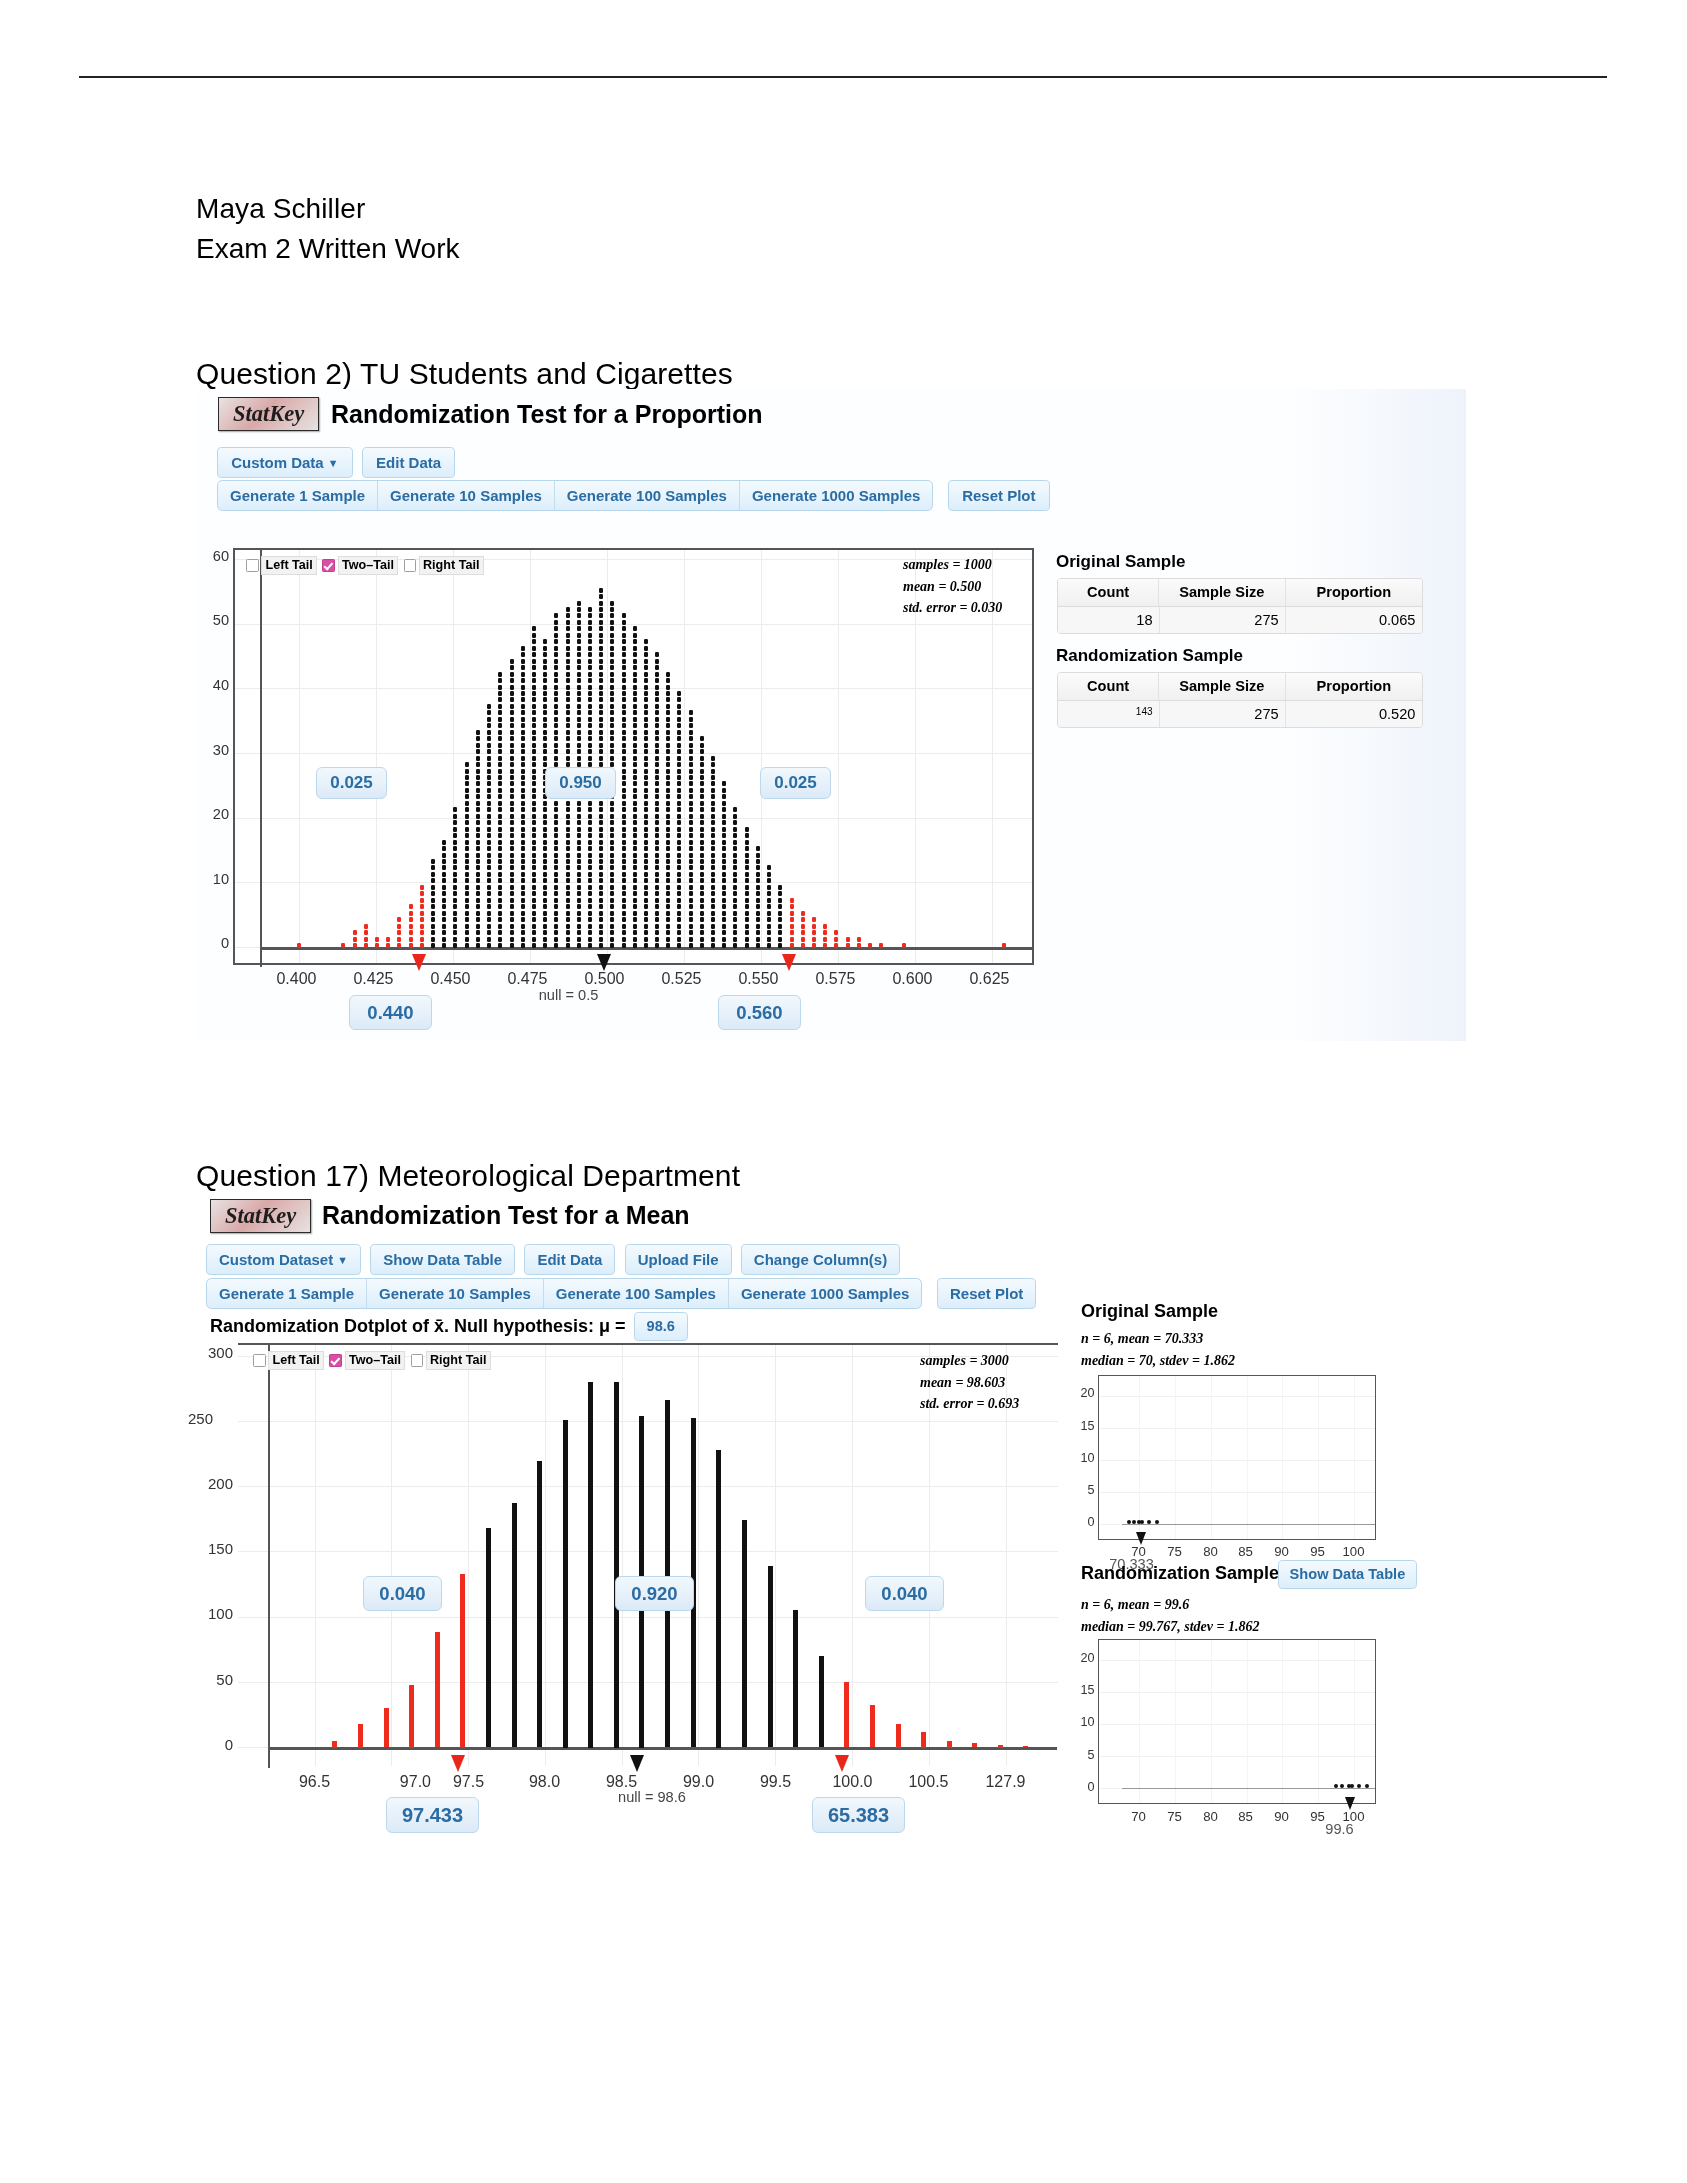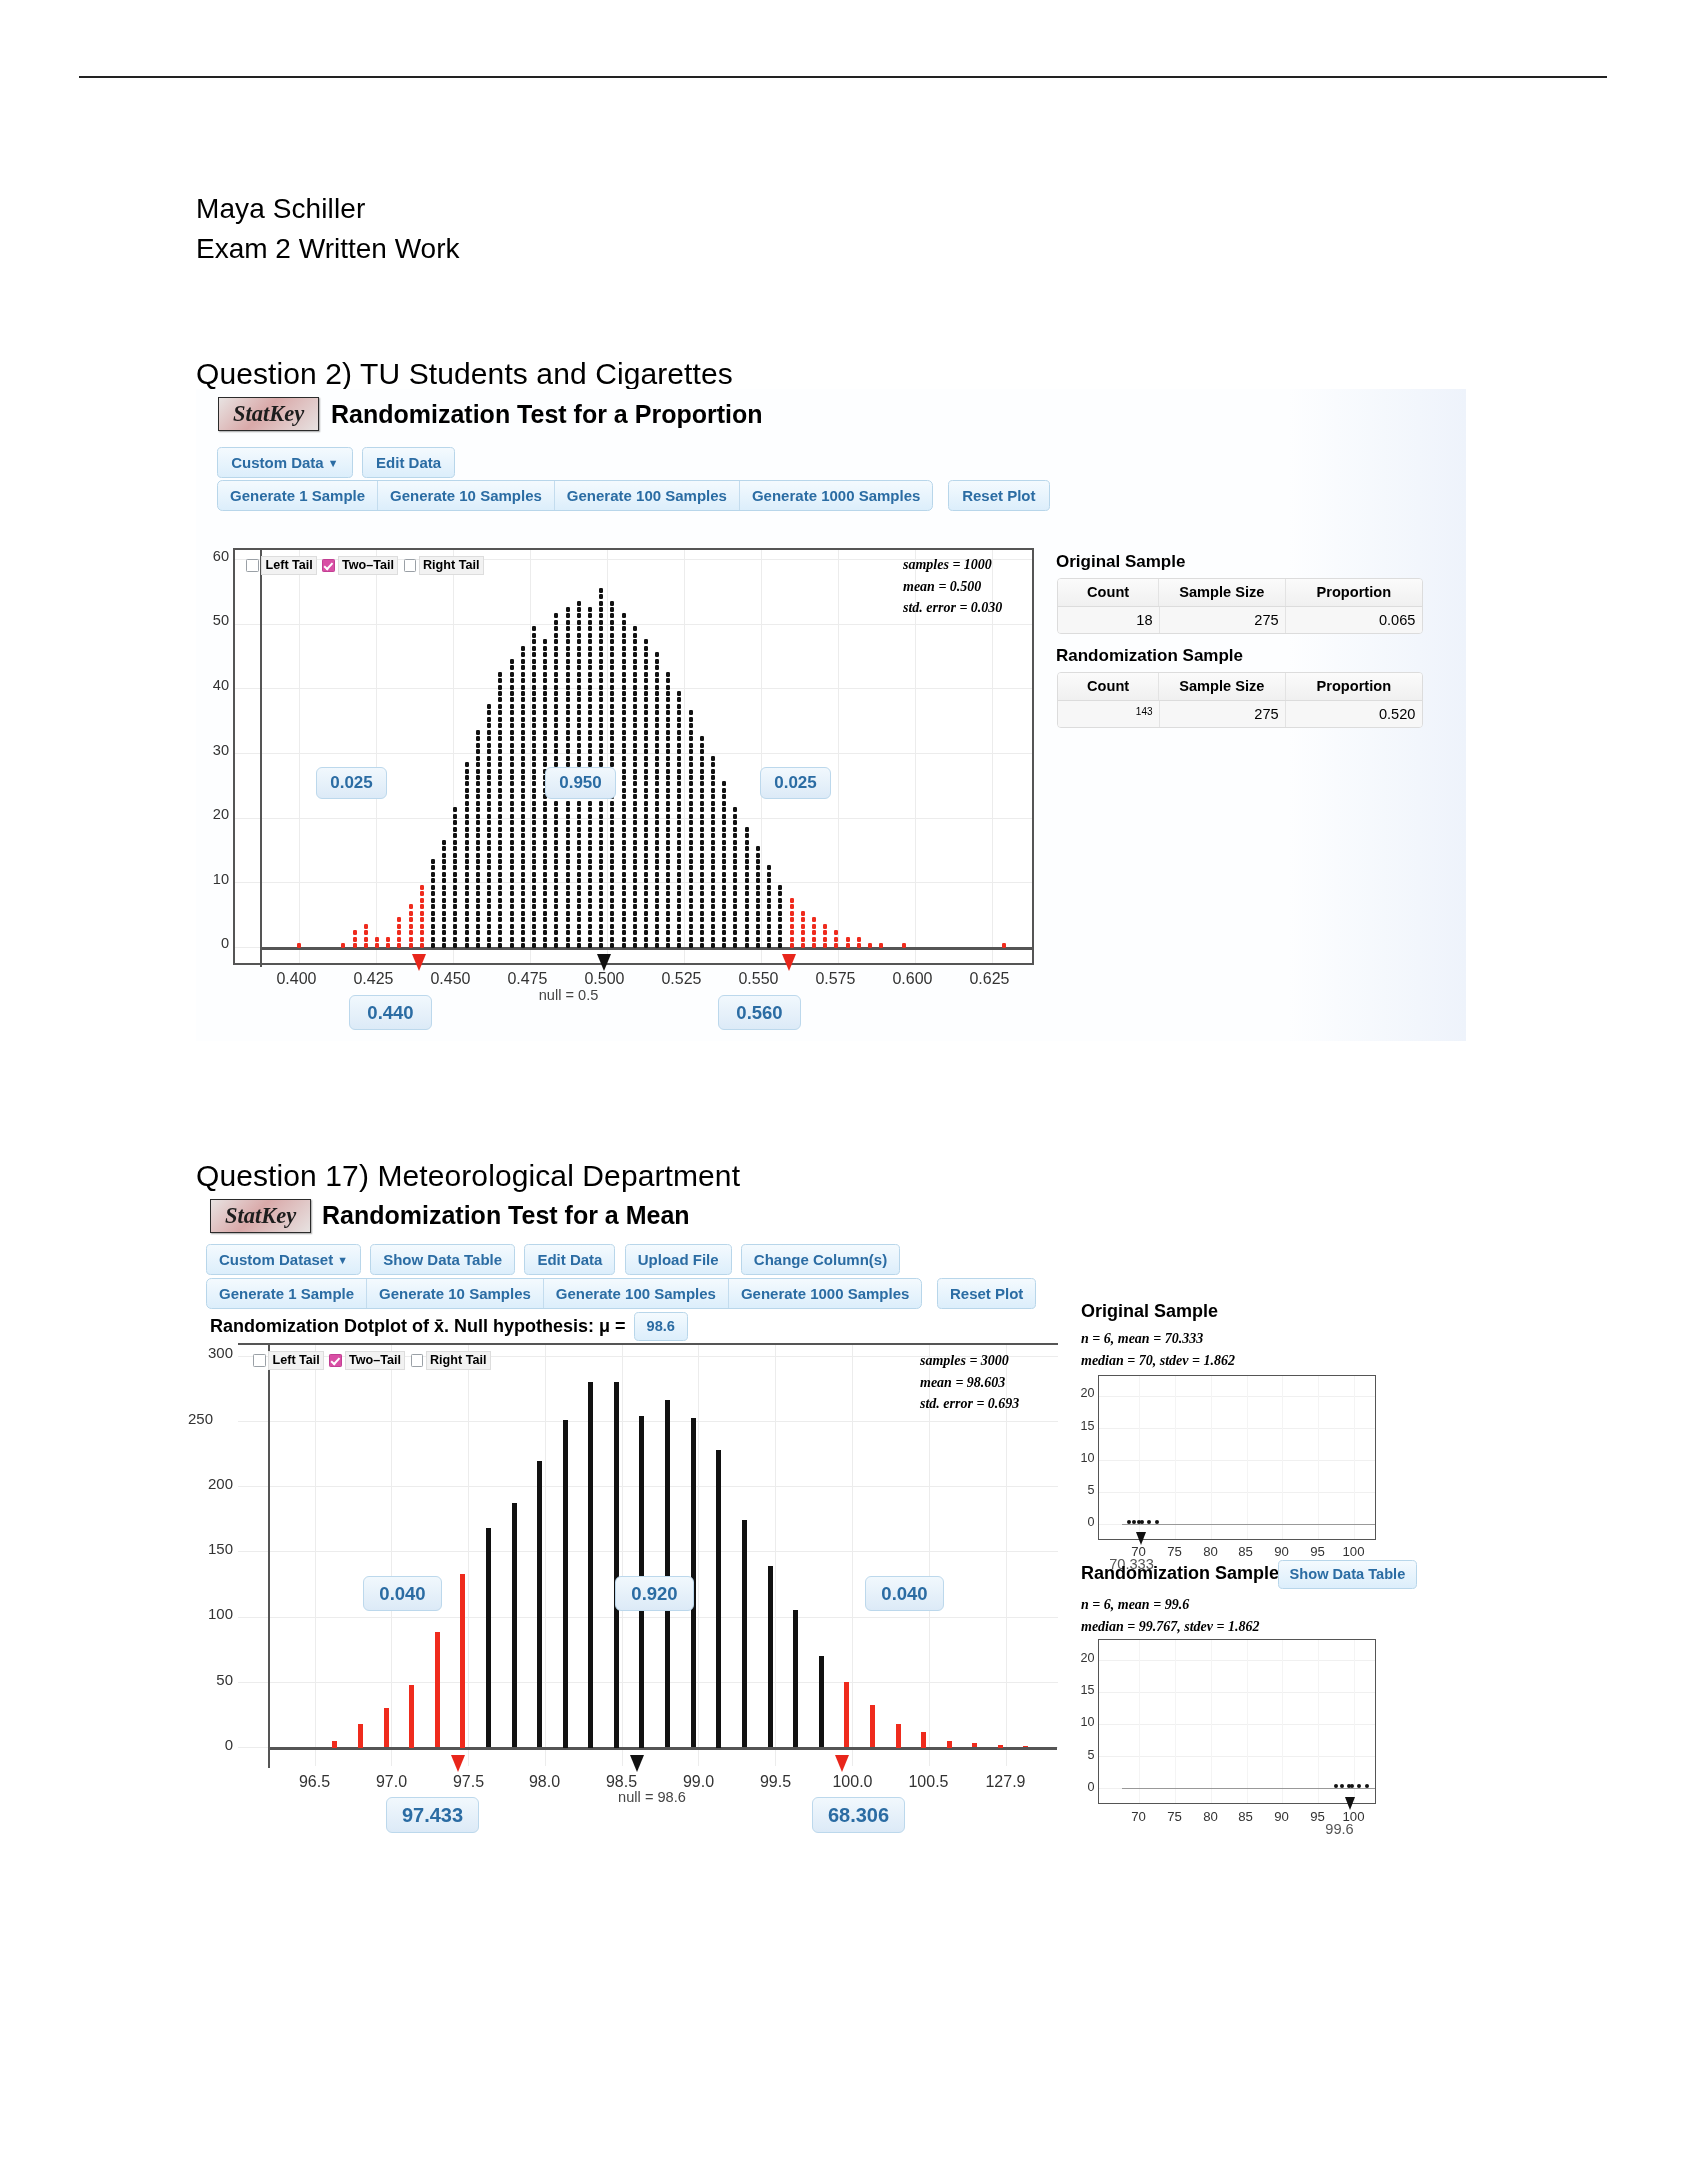"97.0" div.ticklbl { text-align: none -> right }
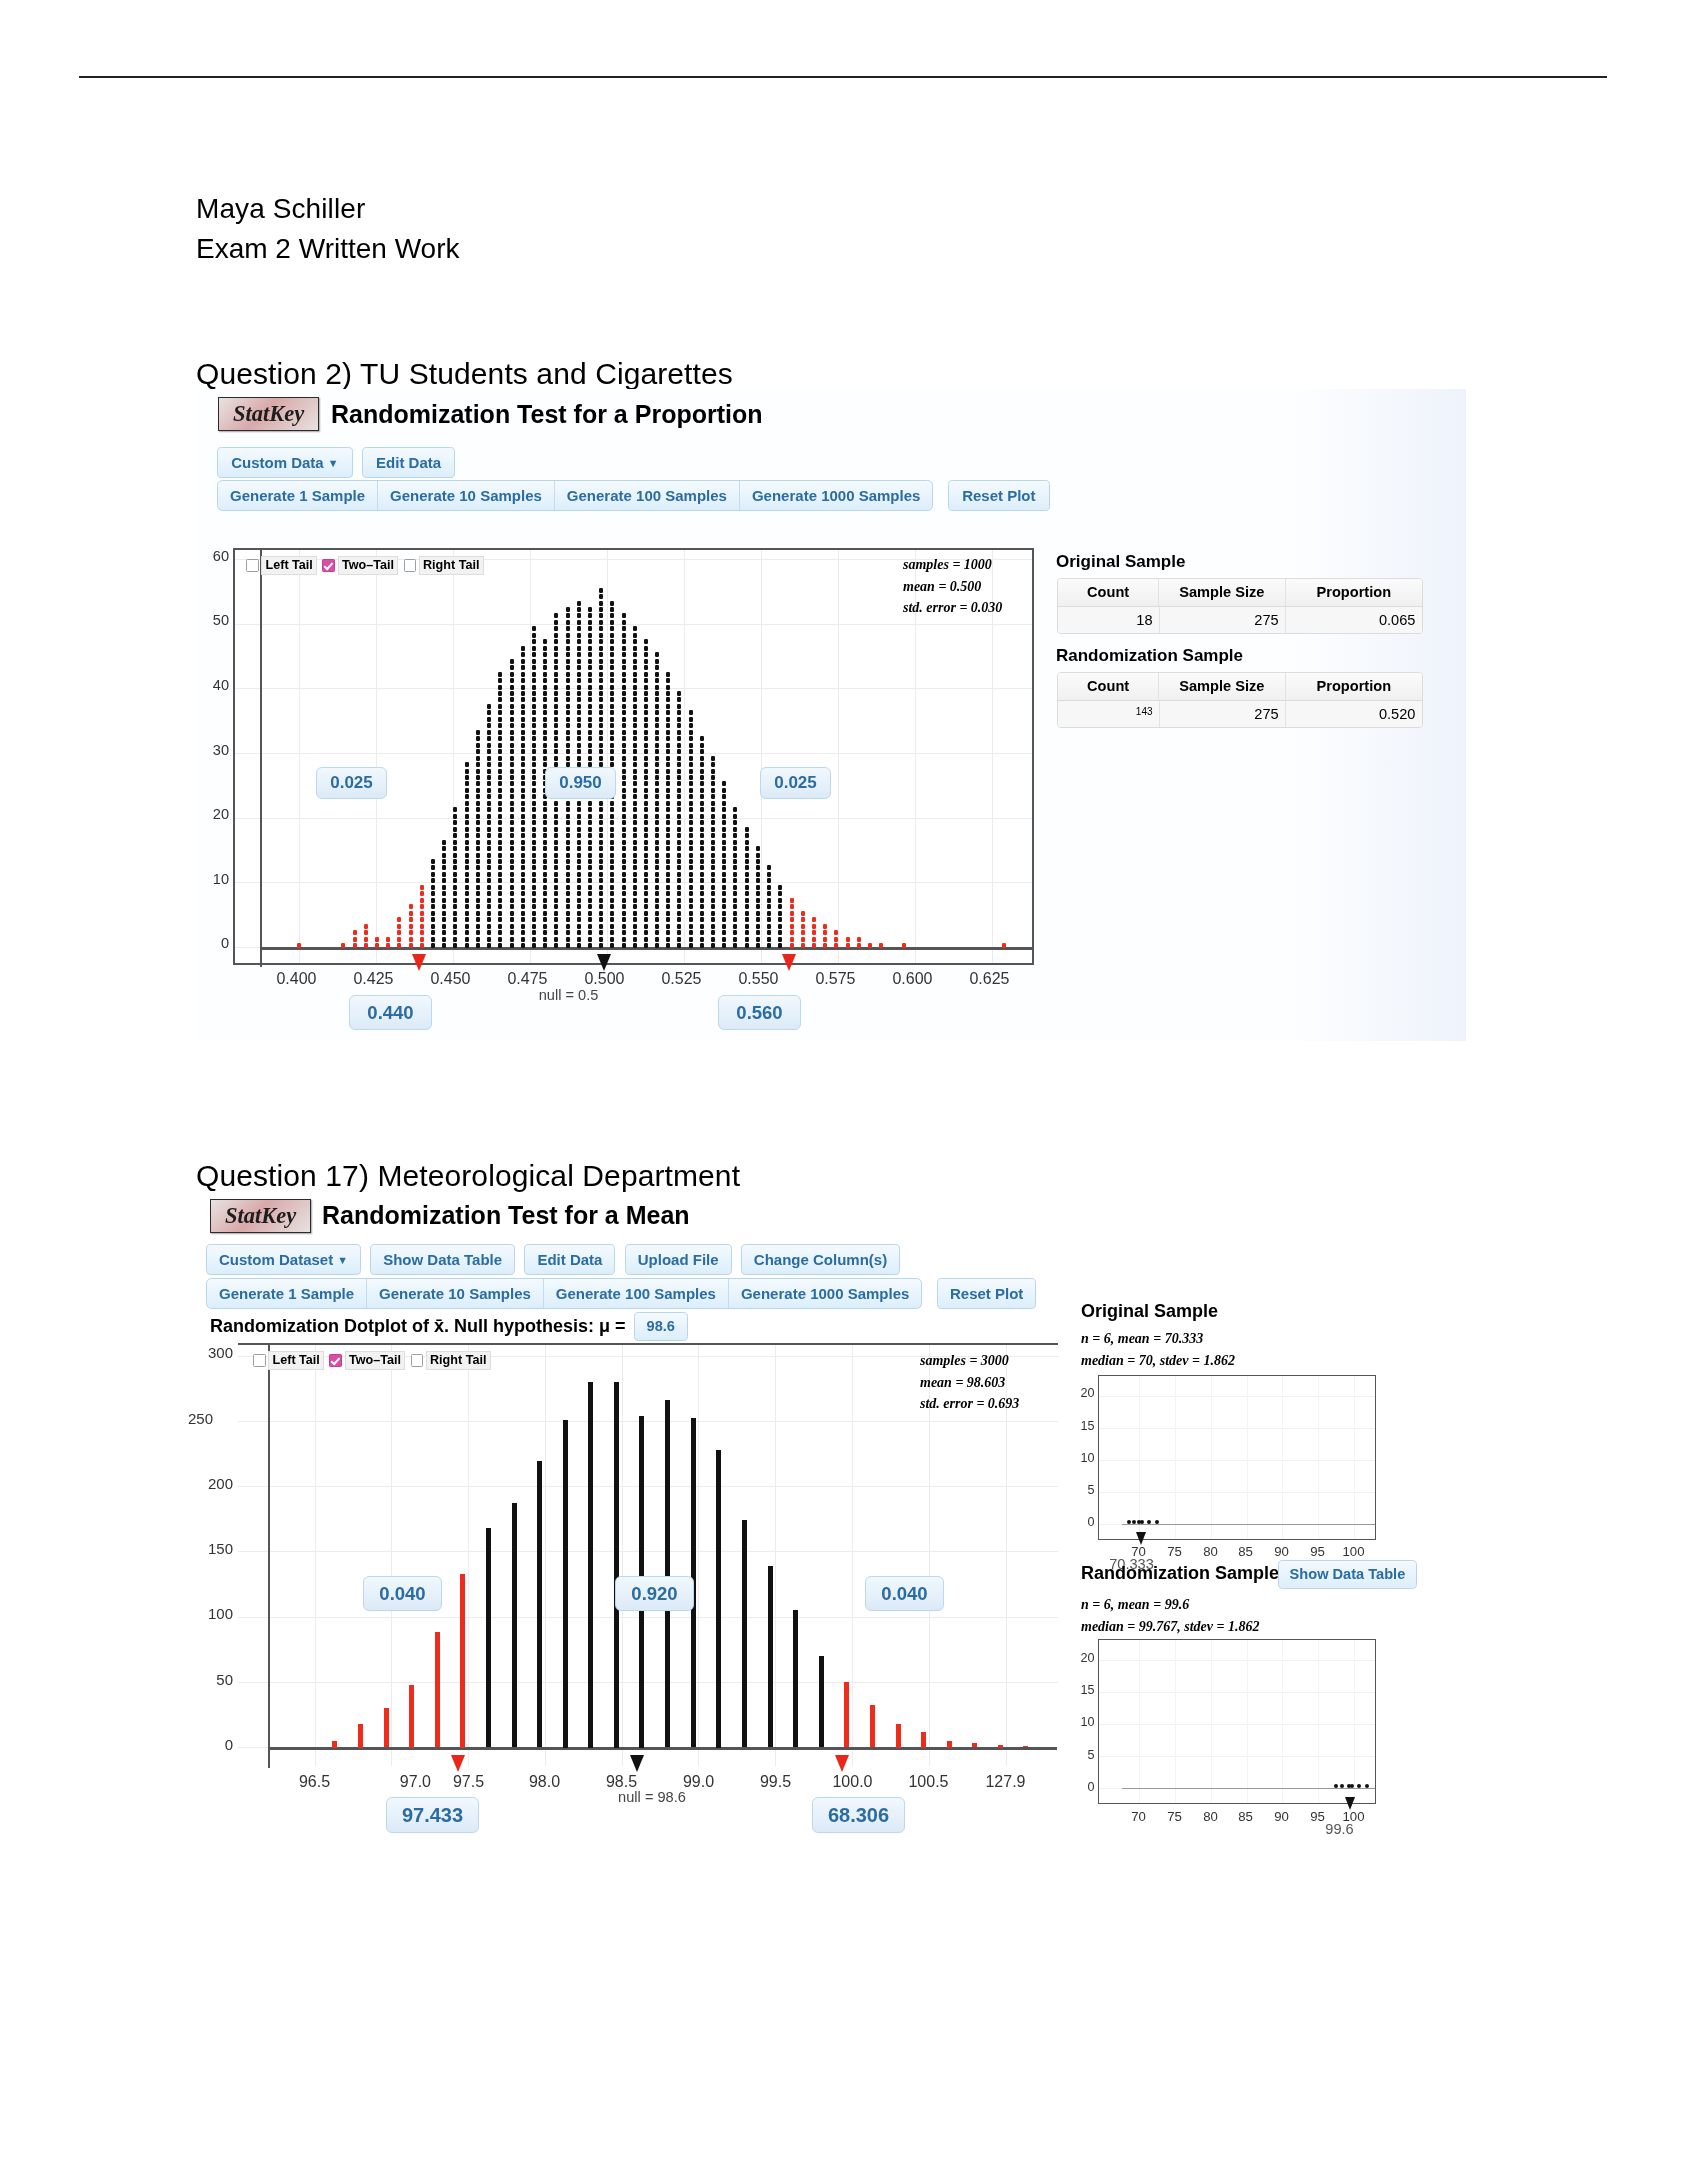"68.306" div.valbox { text: 68.306 -> 65.383 }
